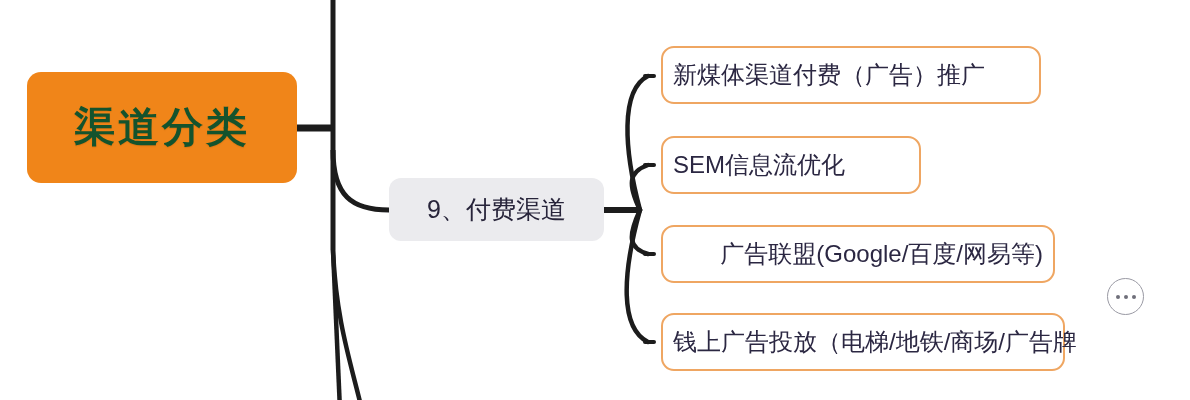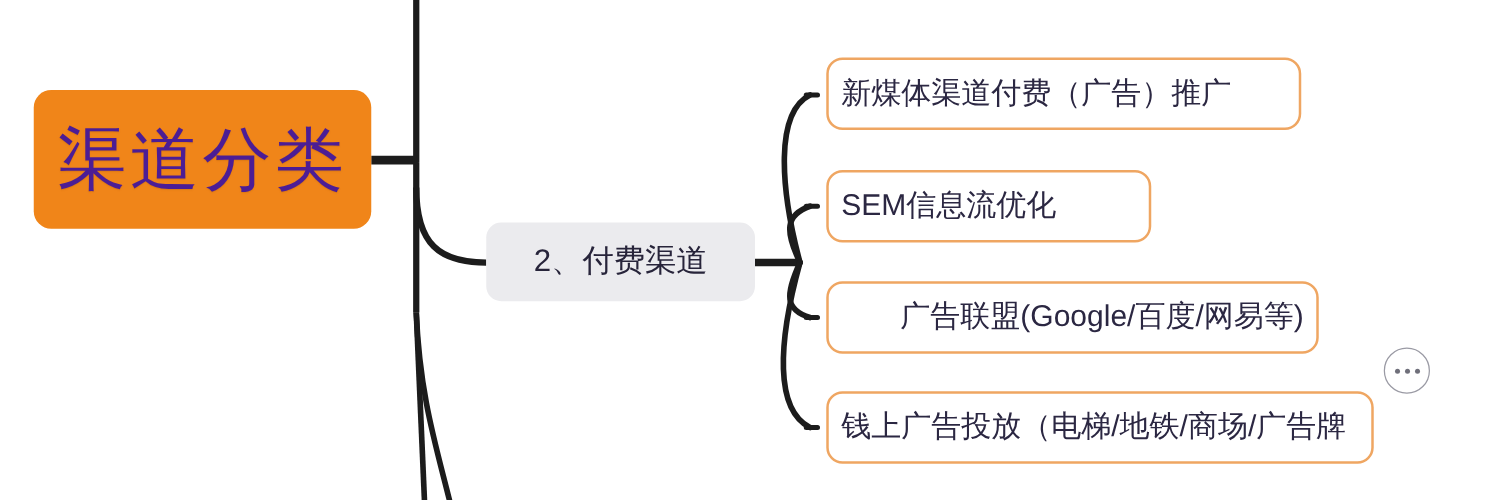"渠道分类" .root-label { color: #4c1d95 -> #14532d; font-size: 55px -> 41px; font-weight: normal -> bold }
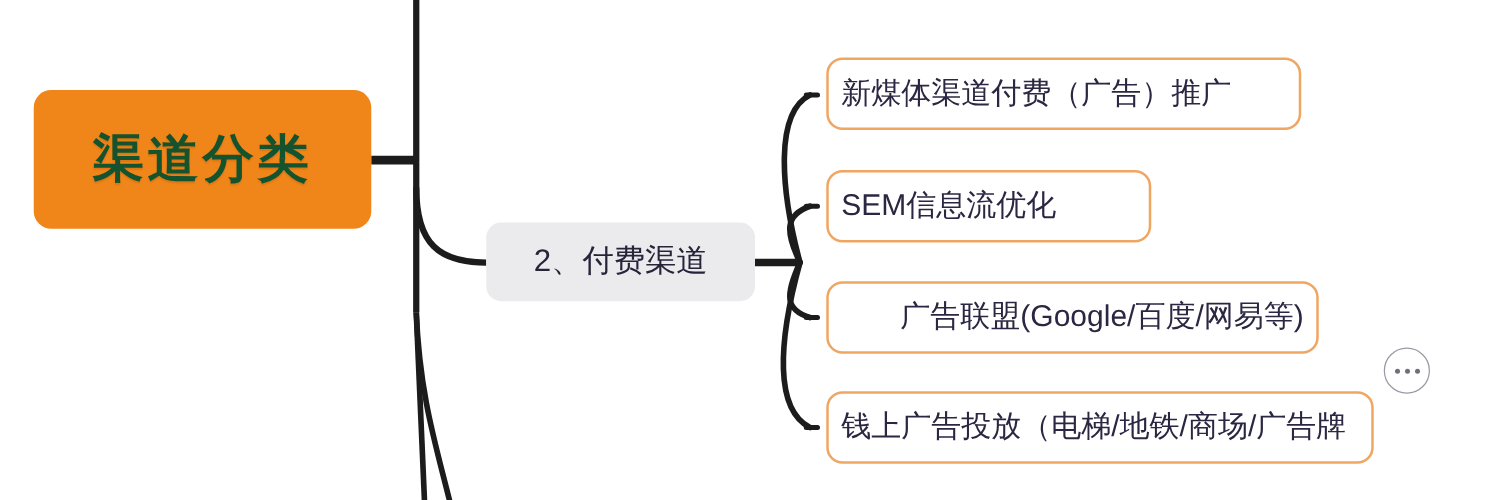"2、付费渠道" span.branch-label { text: 2 -> 9 }
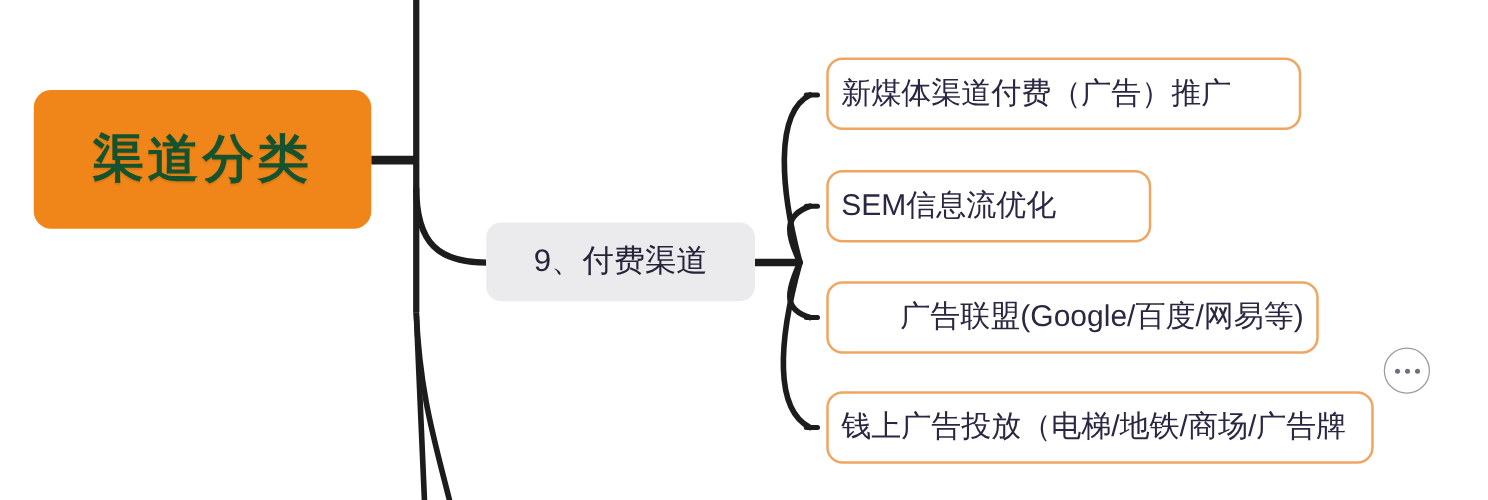"钱上广告投放（电梯/地铁/商场/广告牌" .leaf-3 { width: 438px -> 404px }
